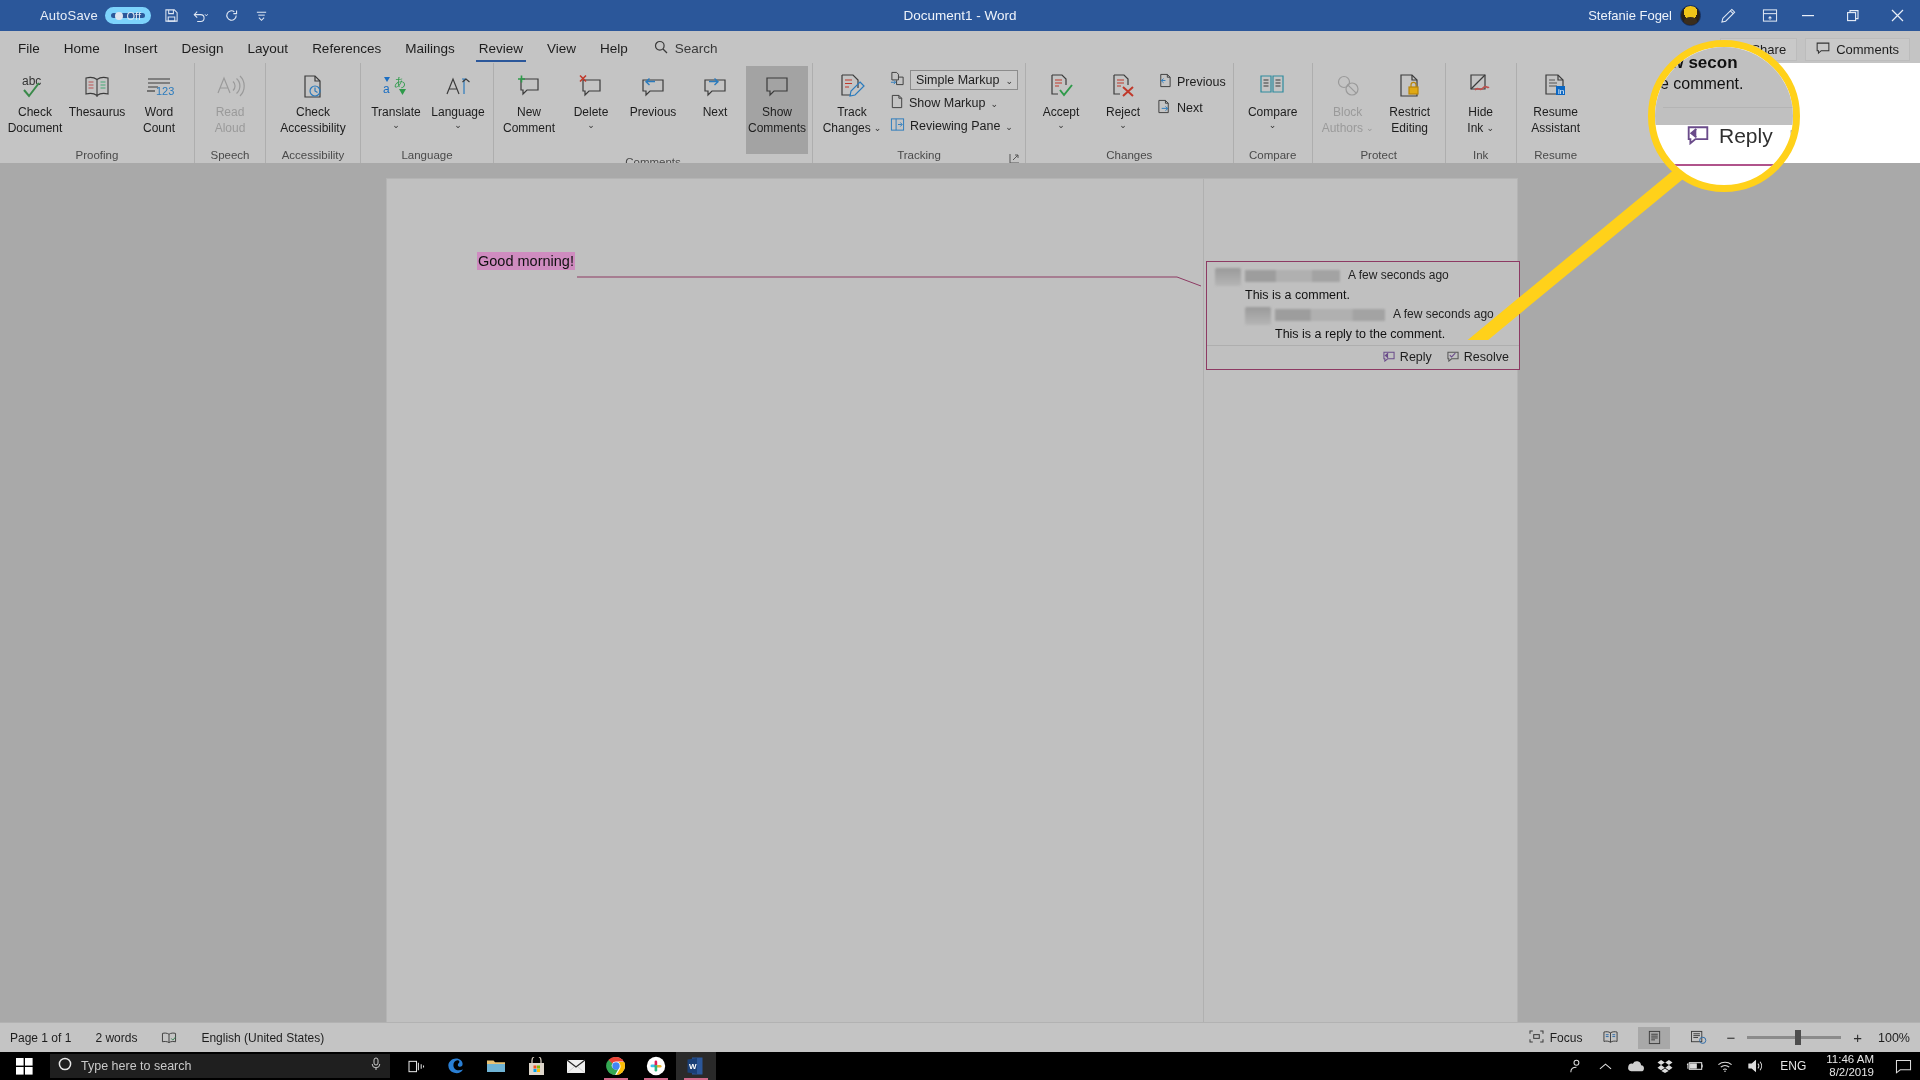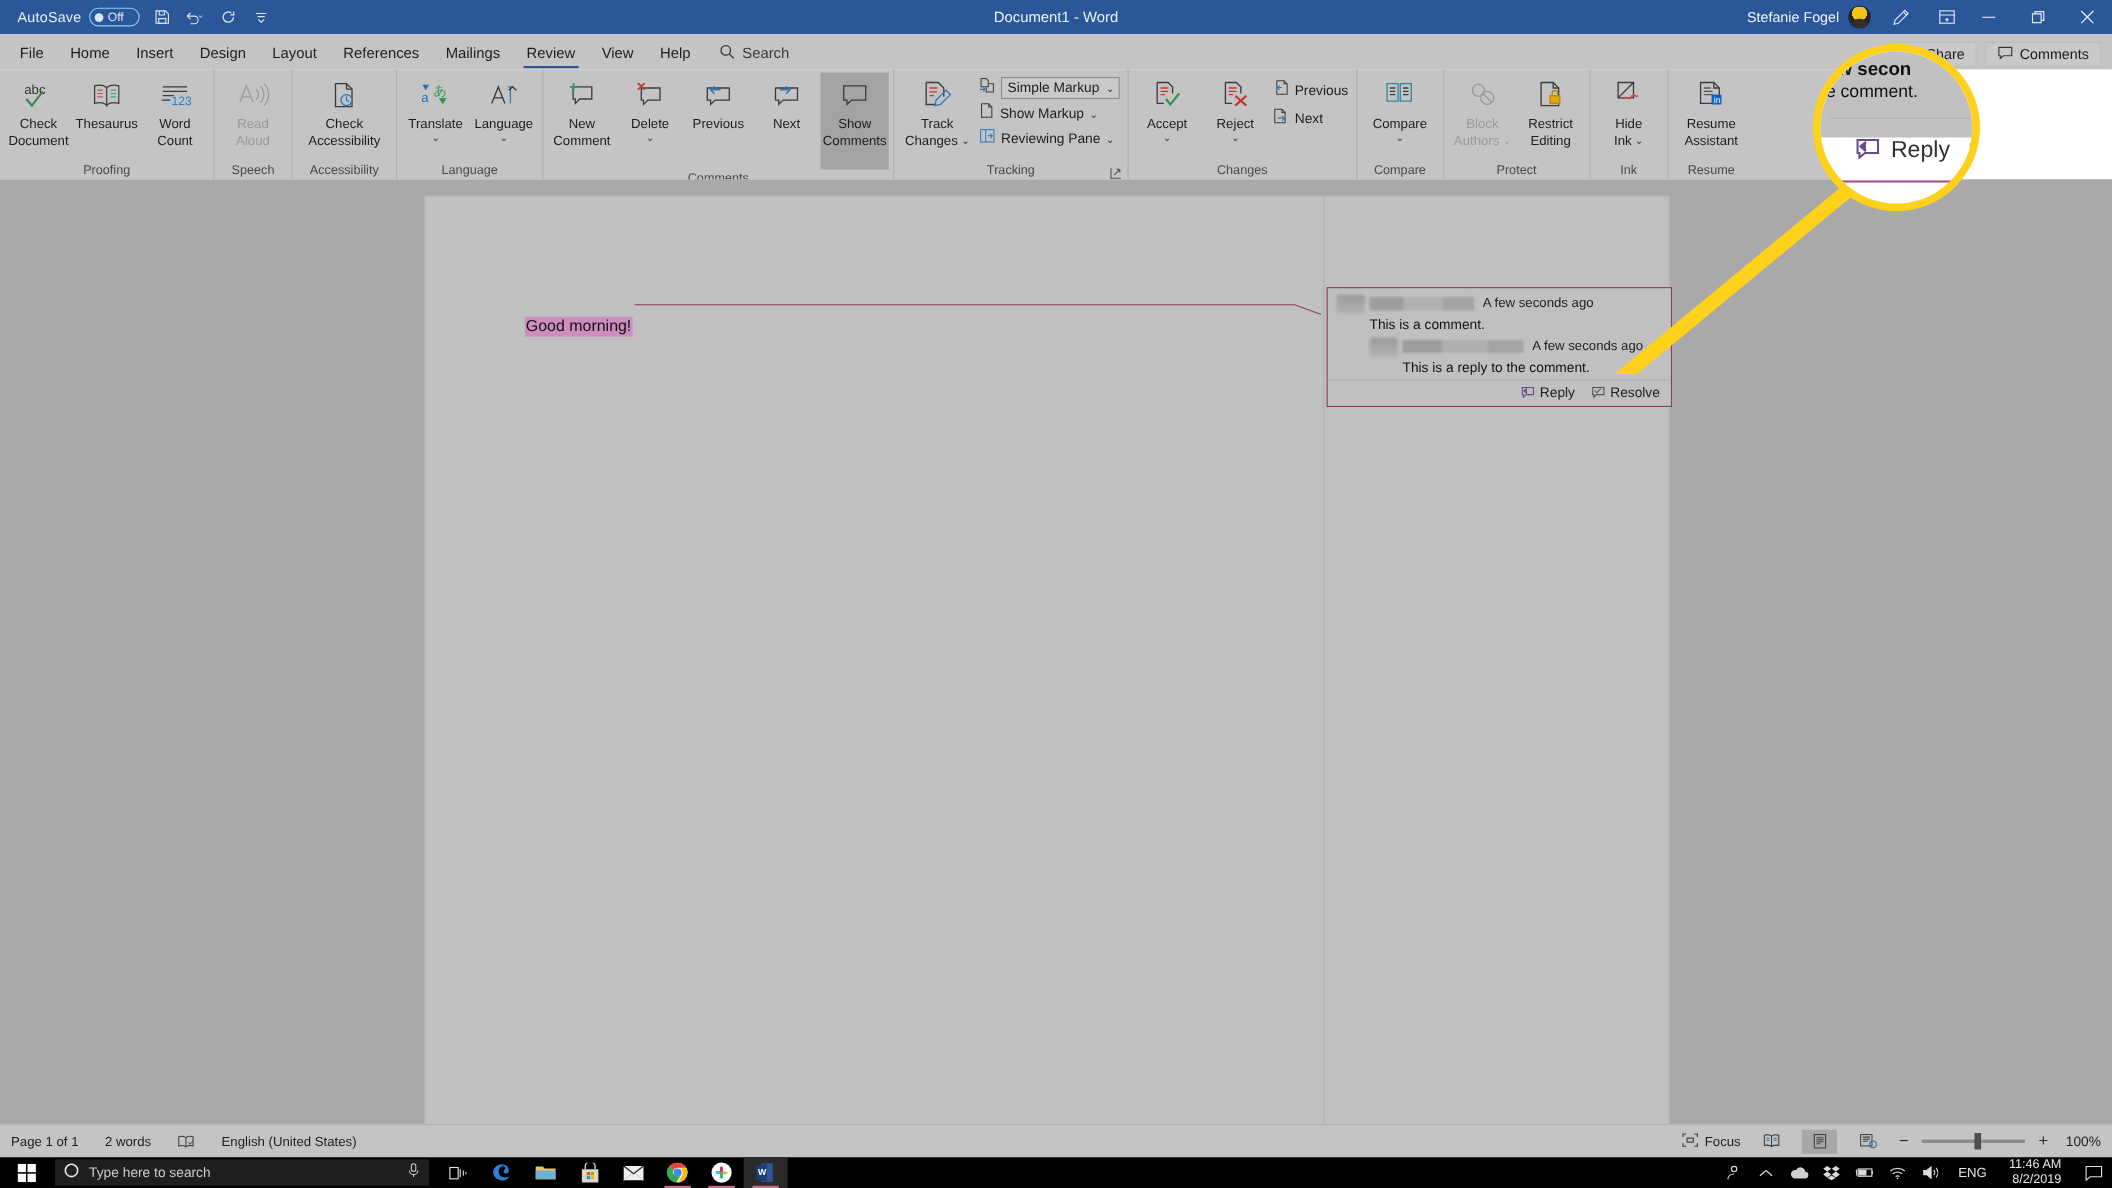"AutoSave" .tb-left { margin-left: none -> 24px }
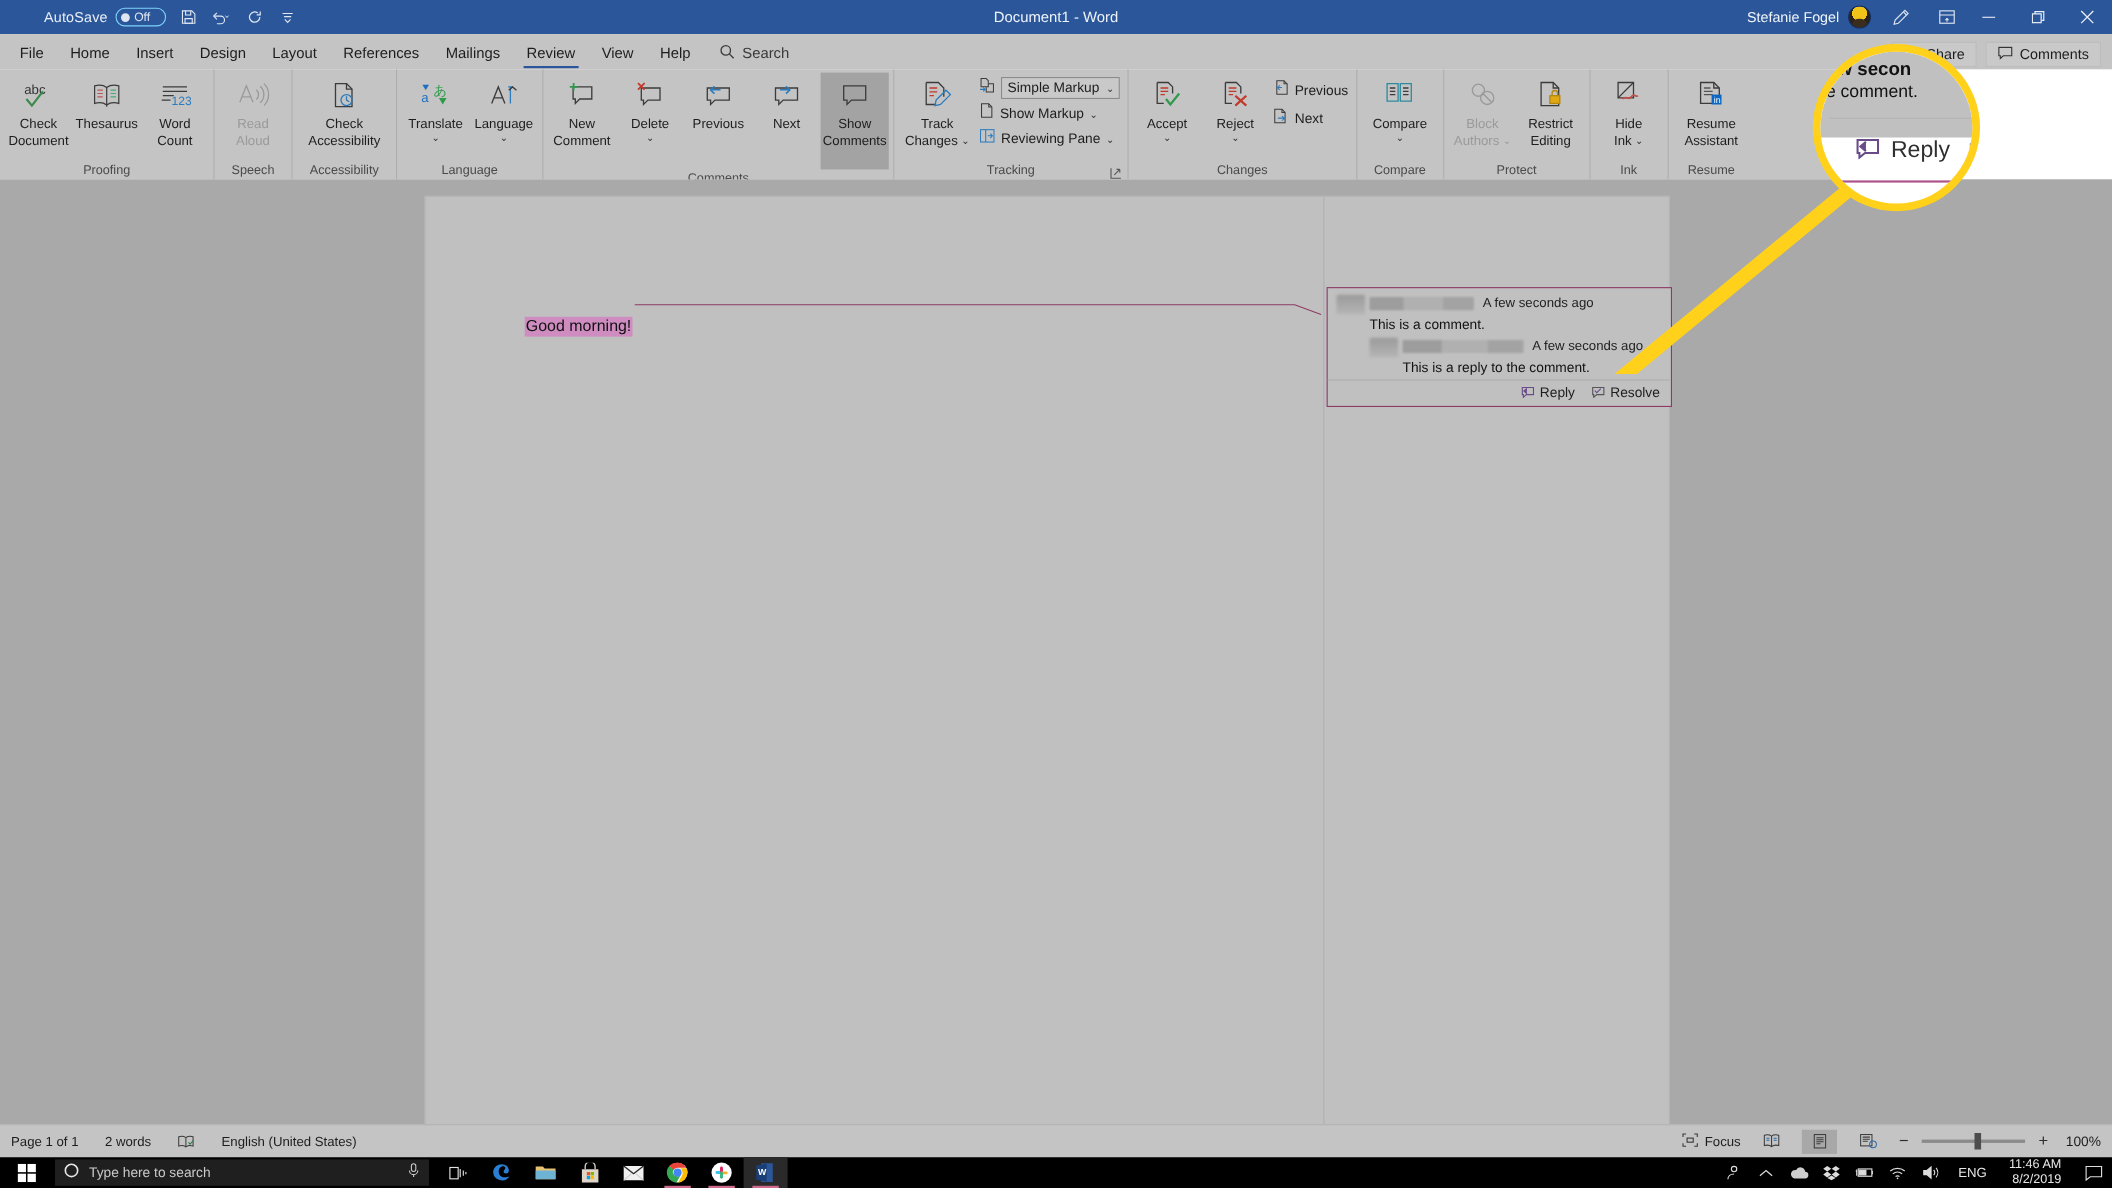"Off" .autosave-toggle { border: 1px solid #7dd3fc -> 6px solid #7dd3fc }
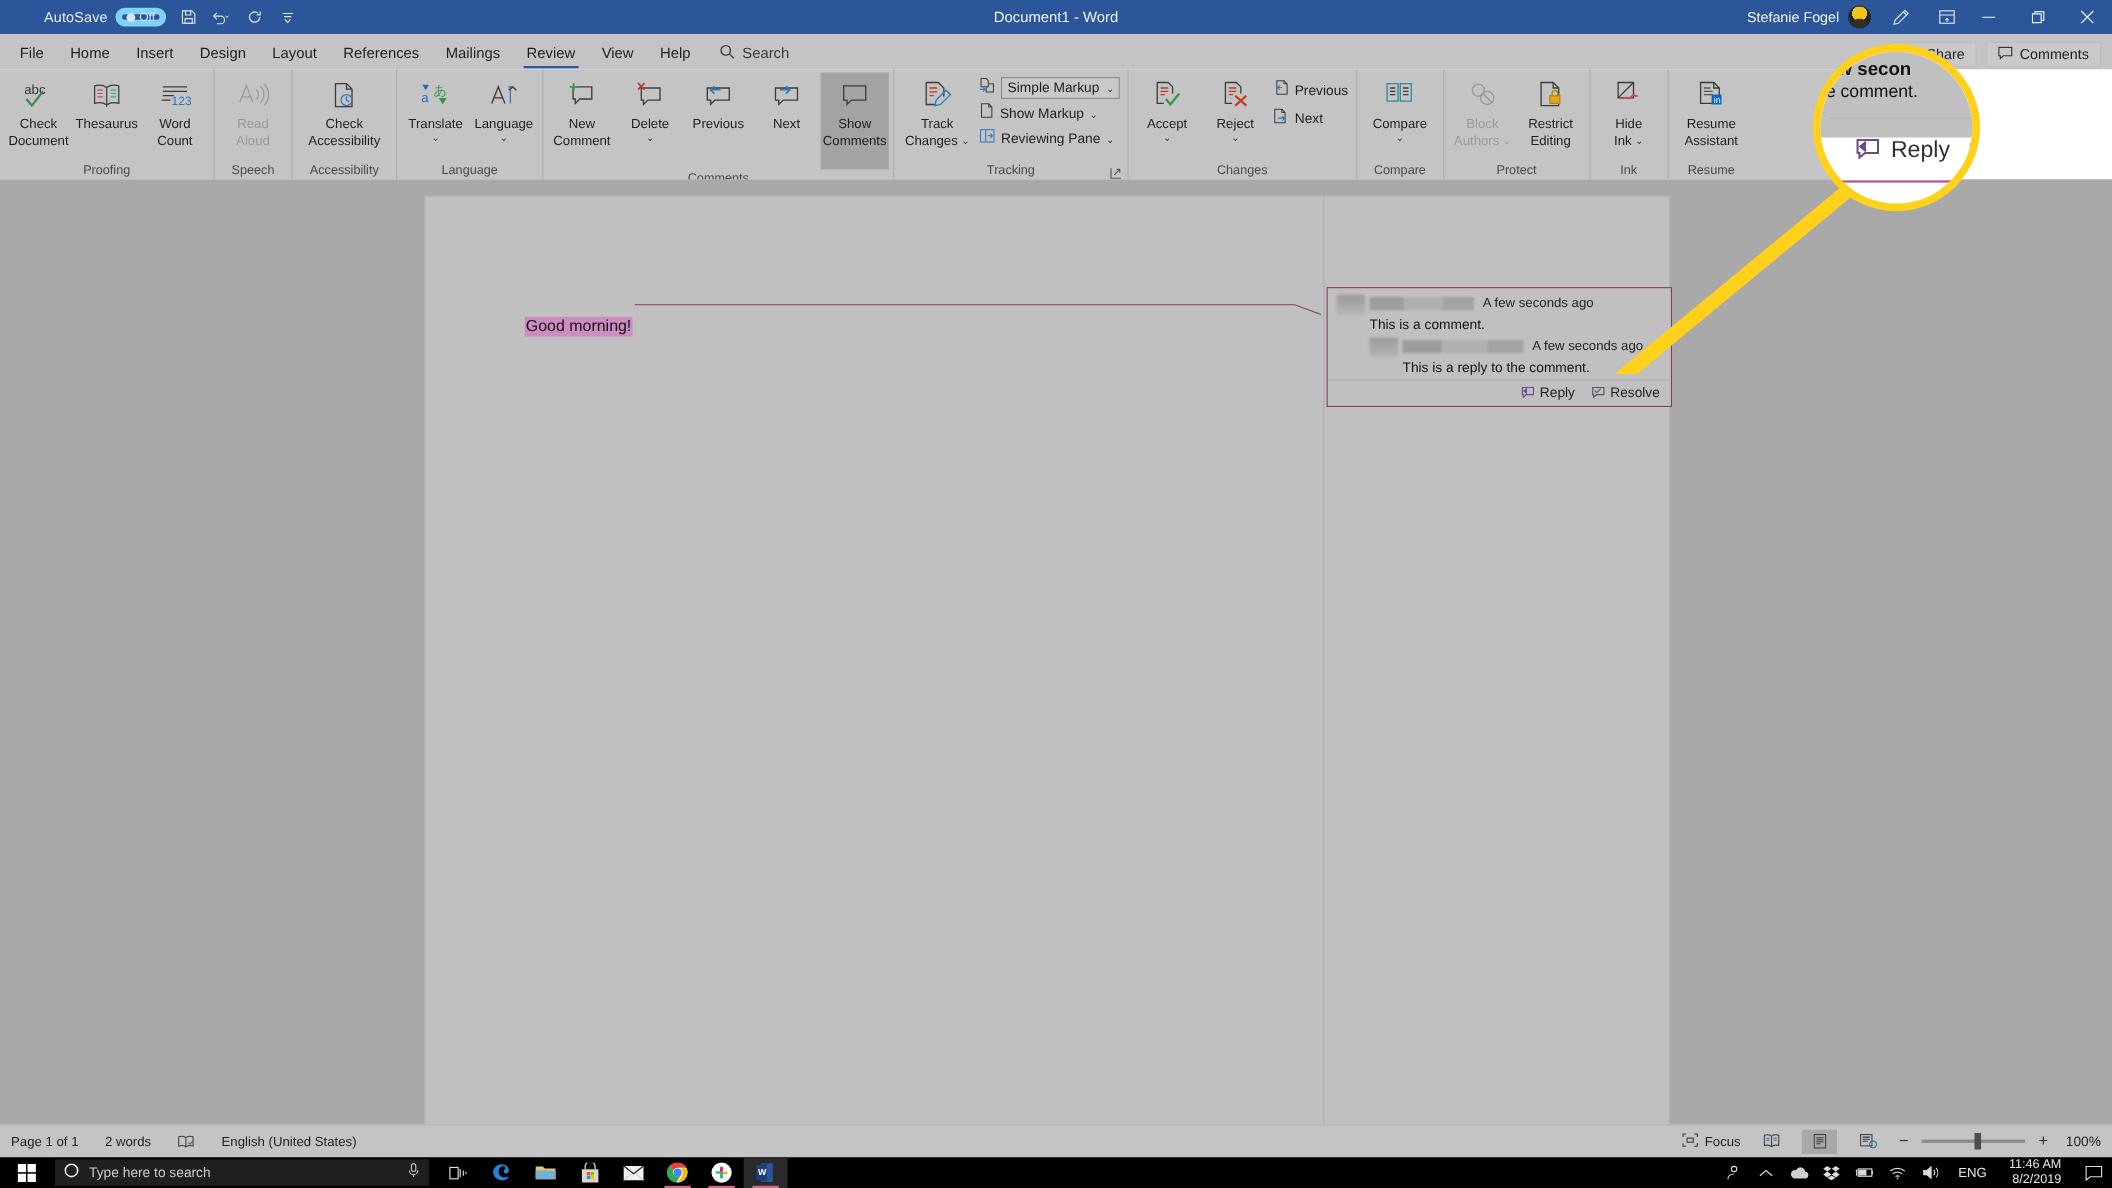"Good morning!" .doc-text { margin-top: 36px -> none }
